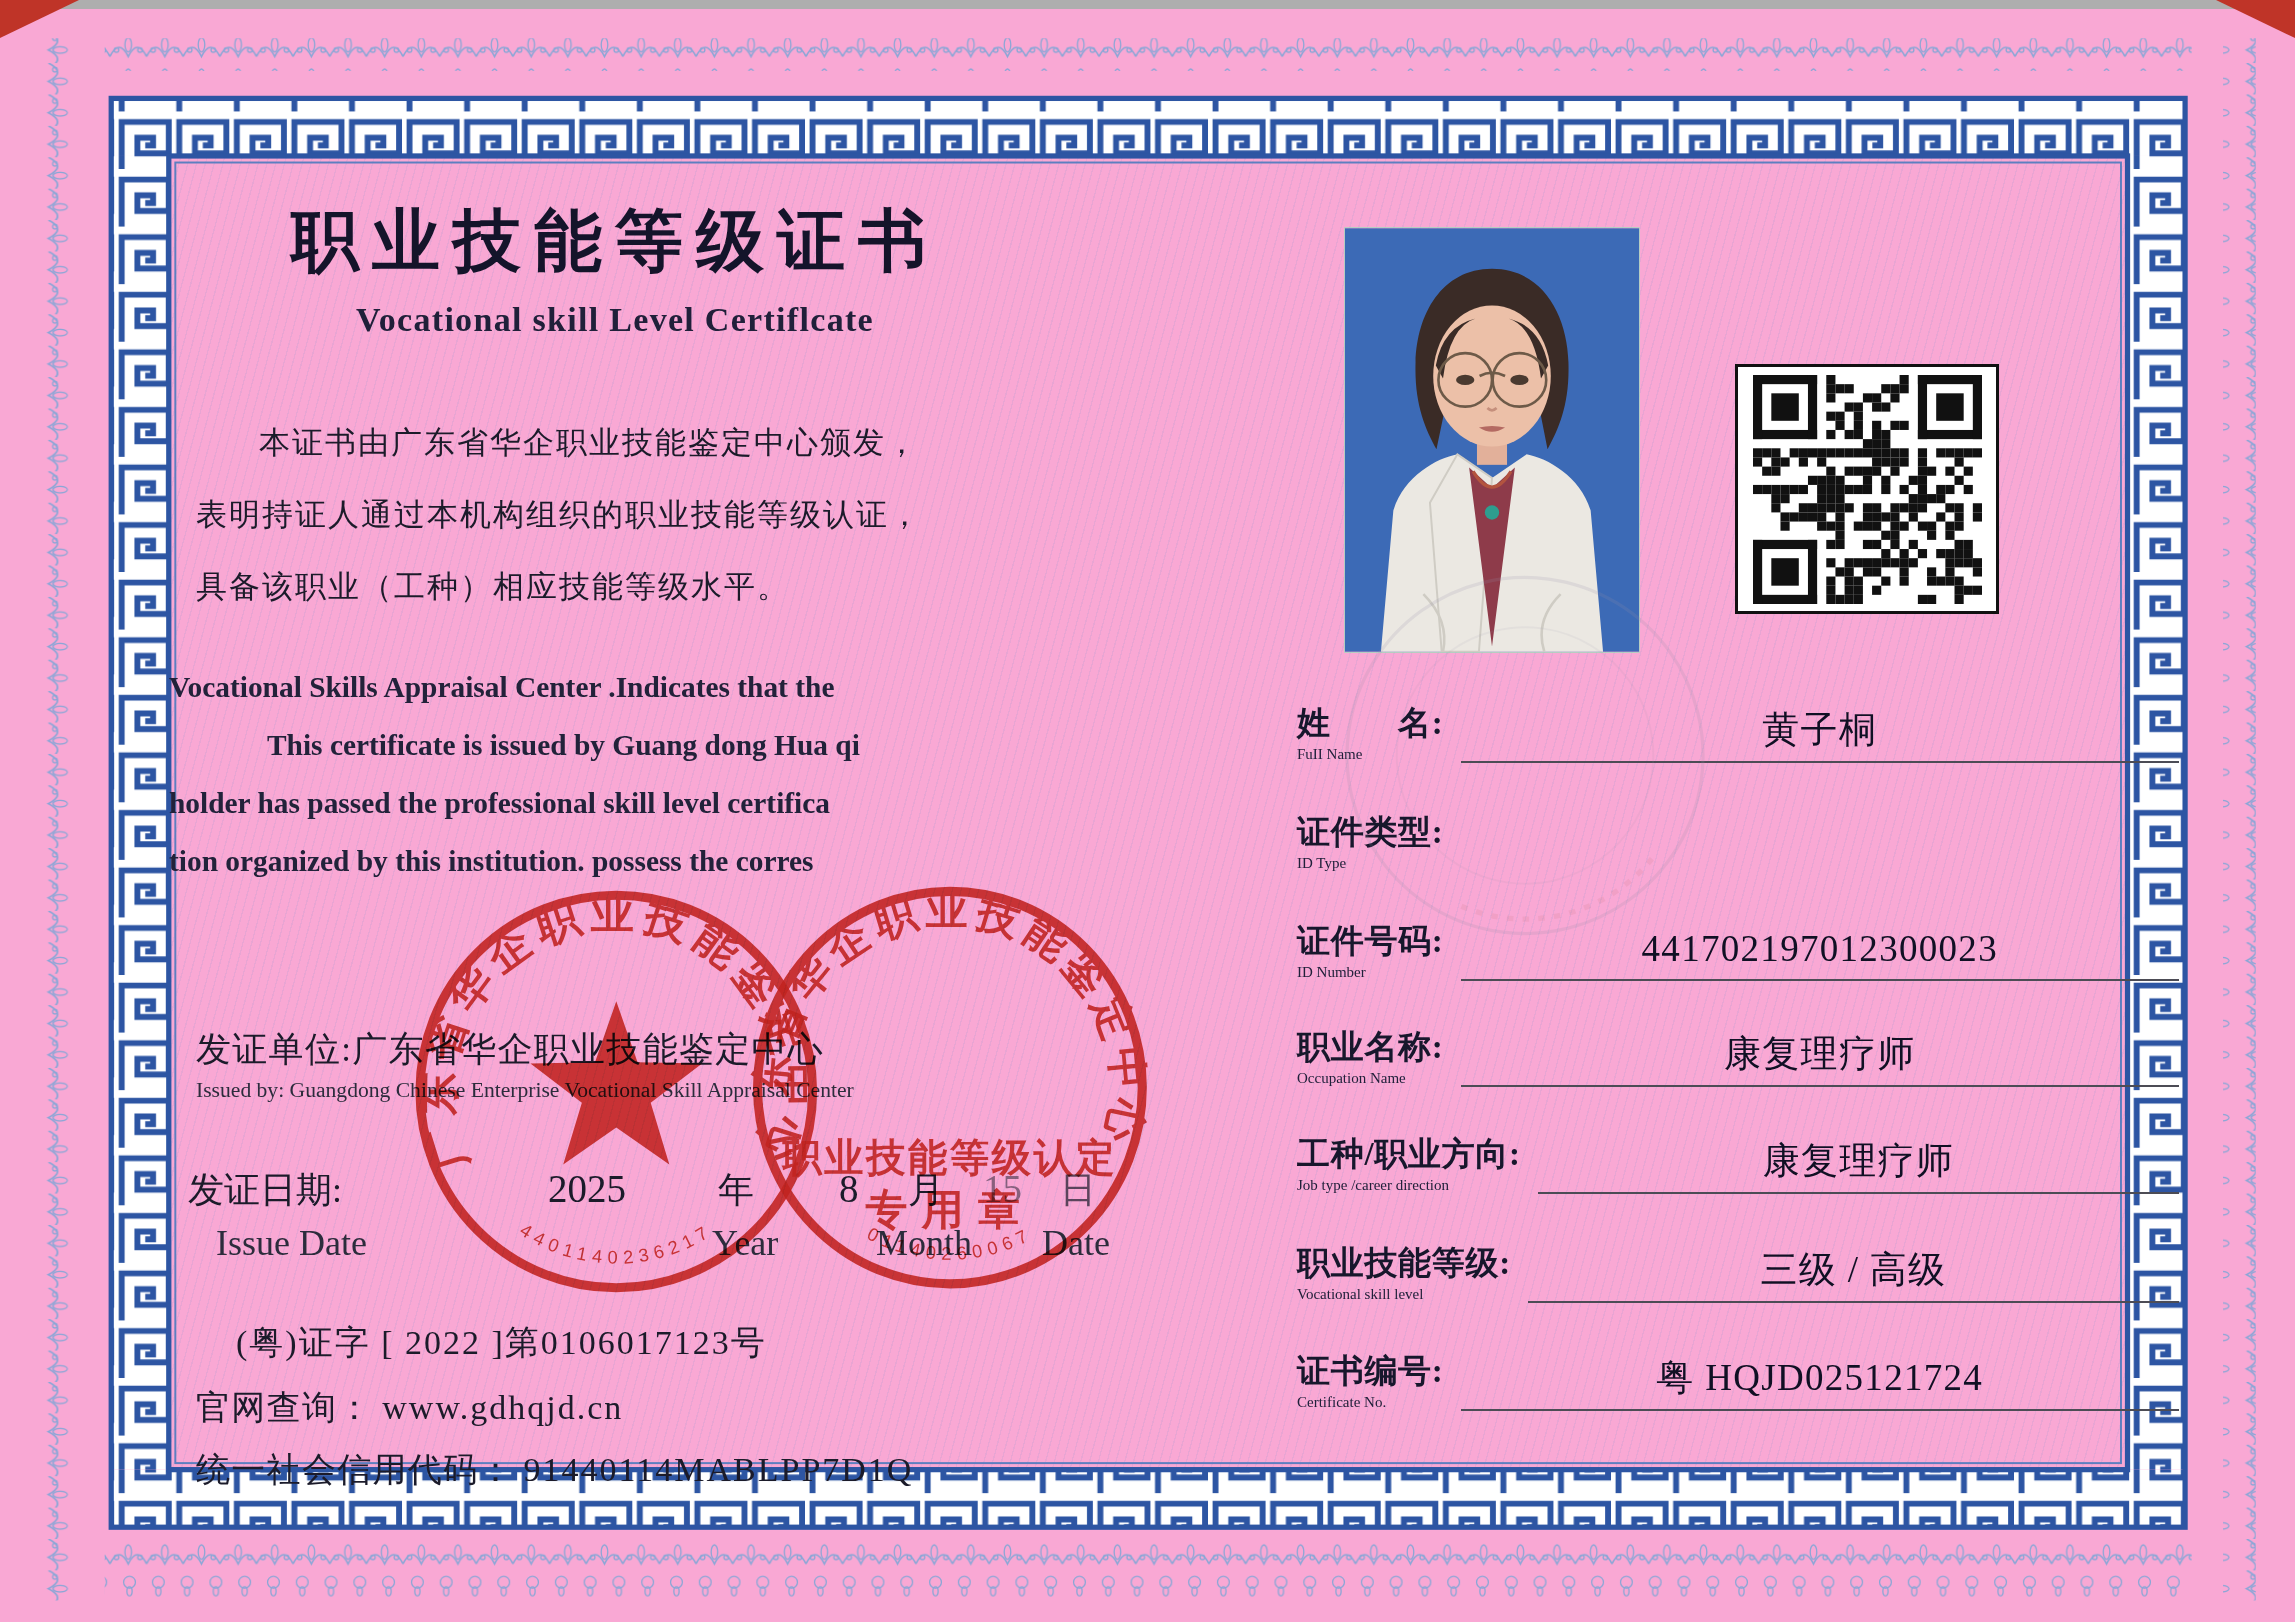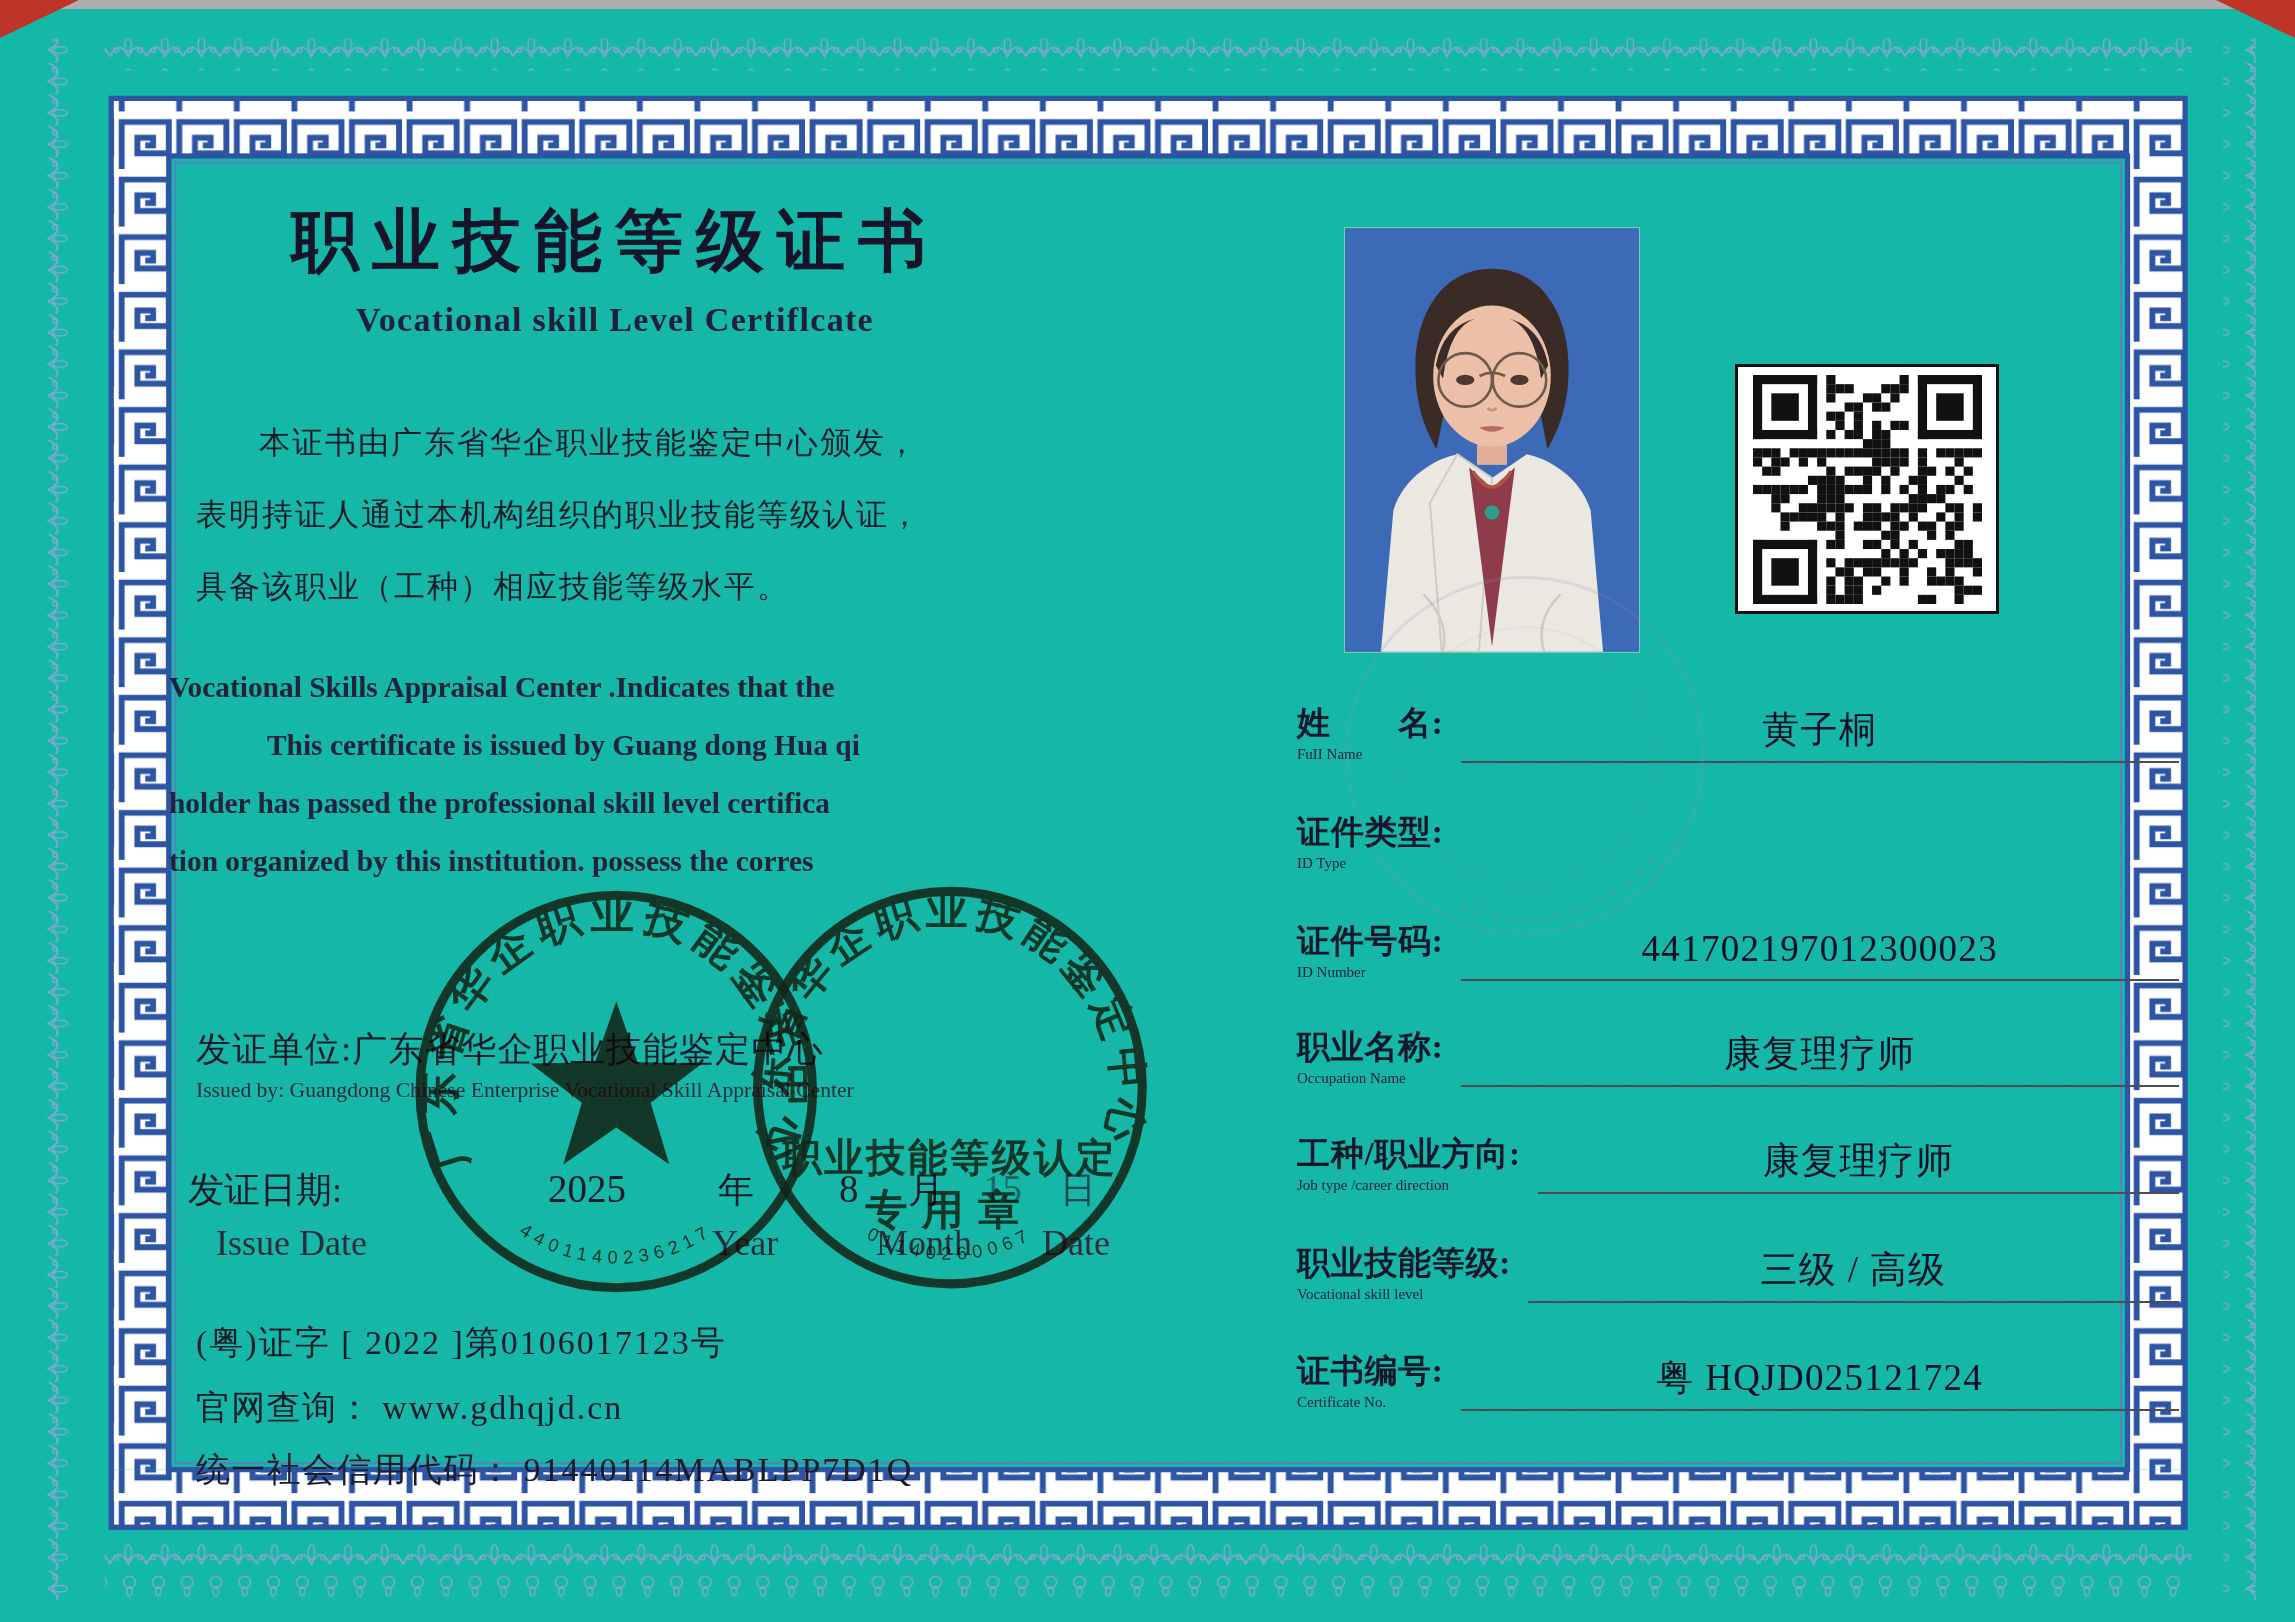"职业技能等级证书" .page { background: #14b8a6 -> #f9a8d4 }
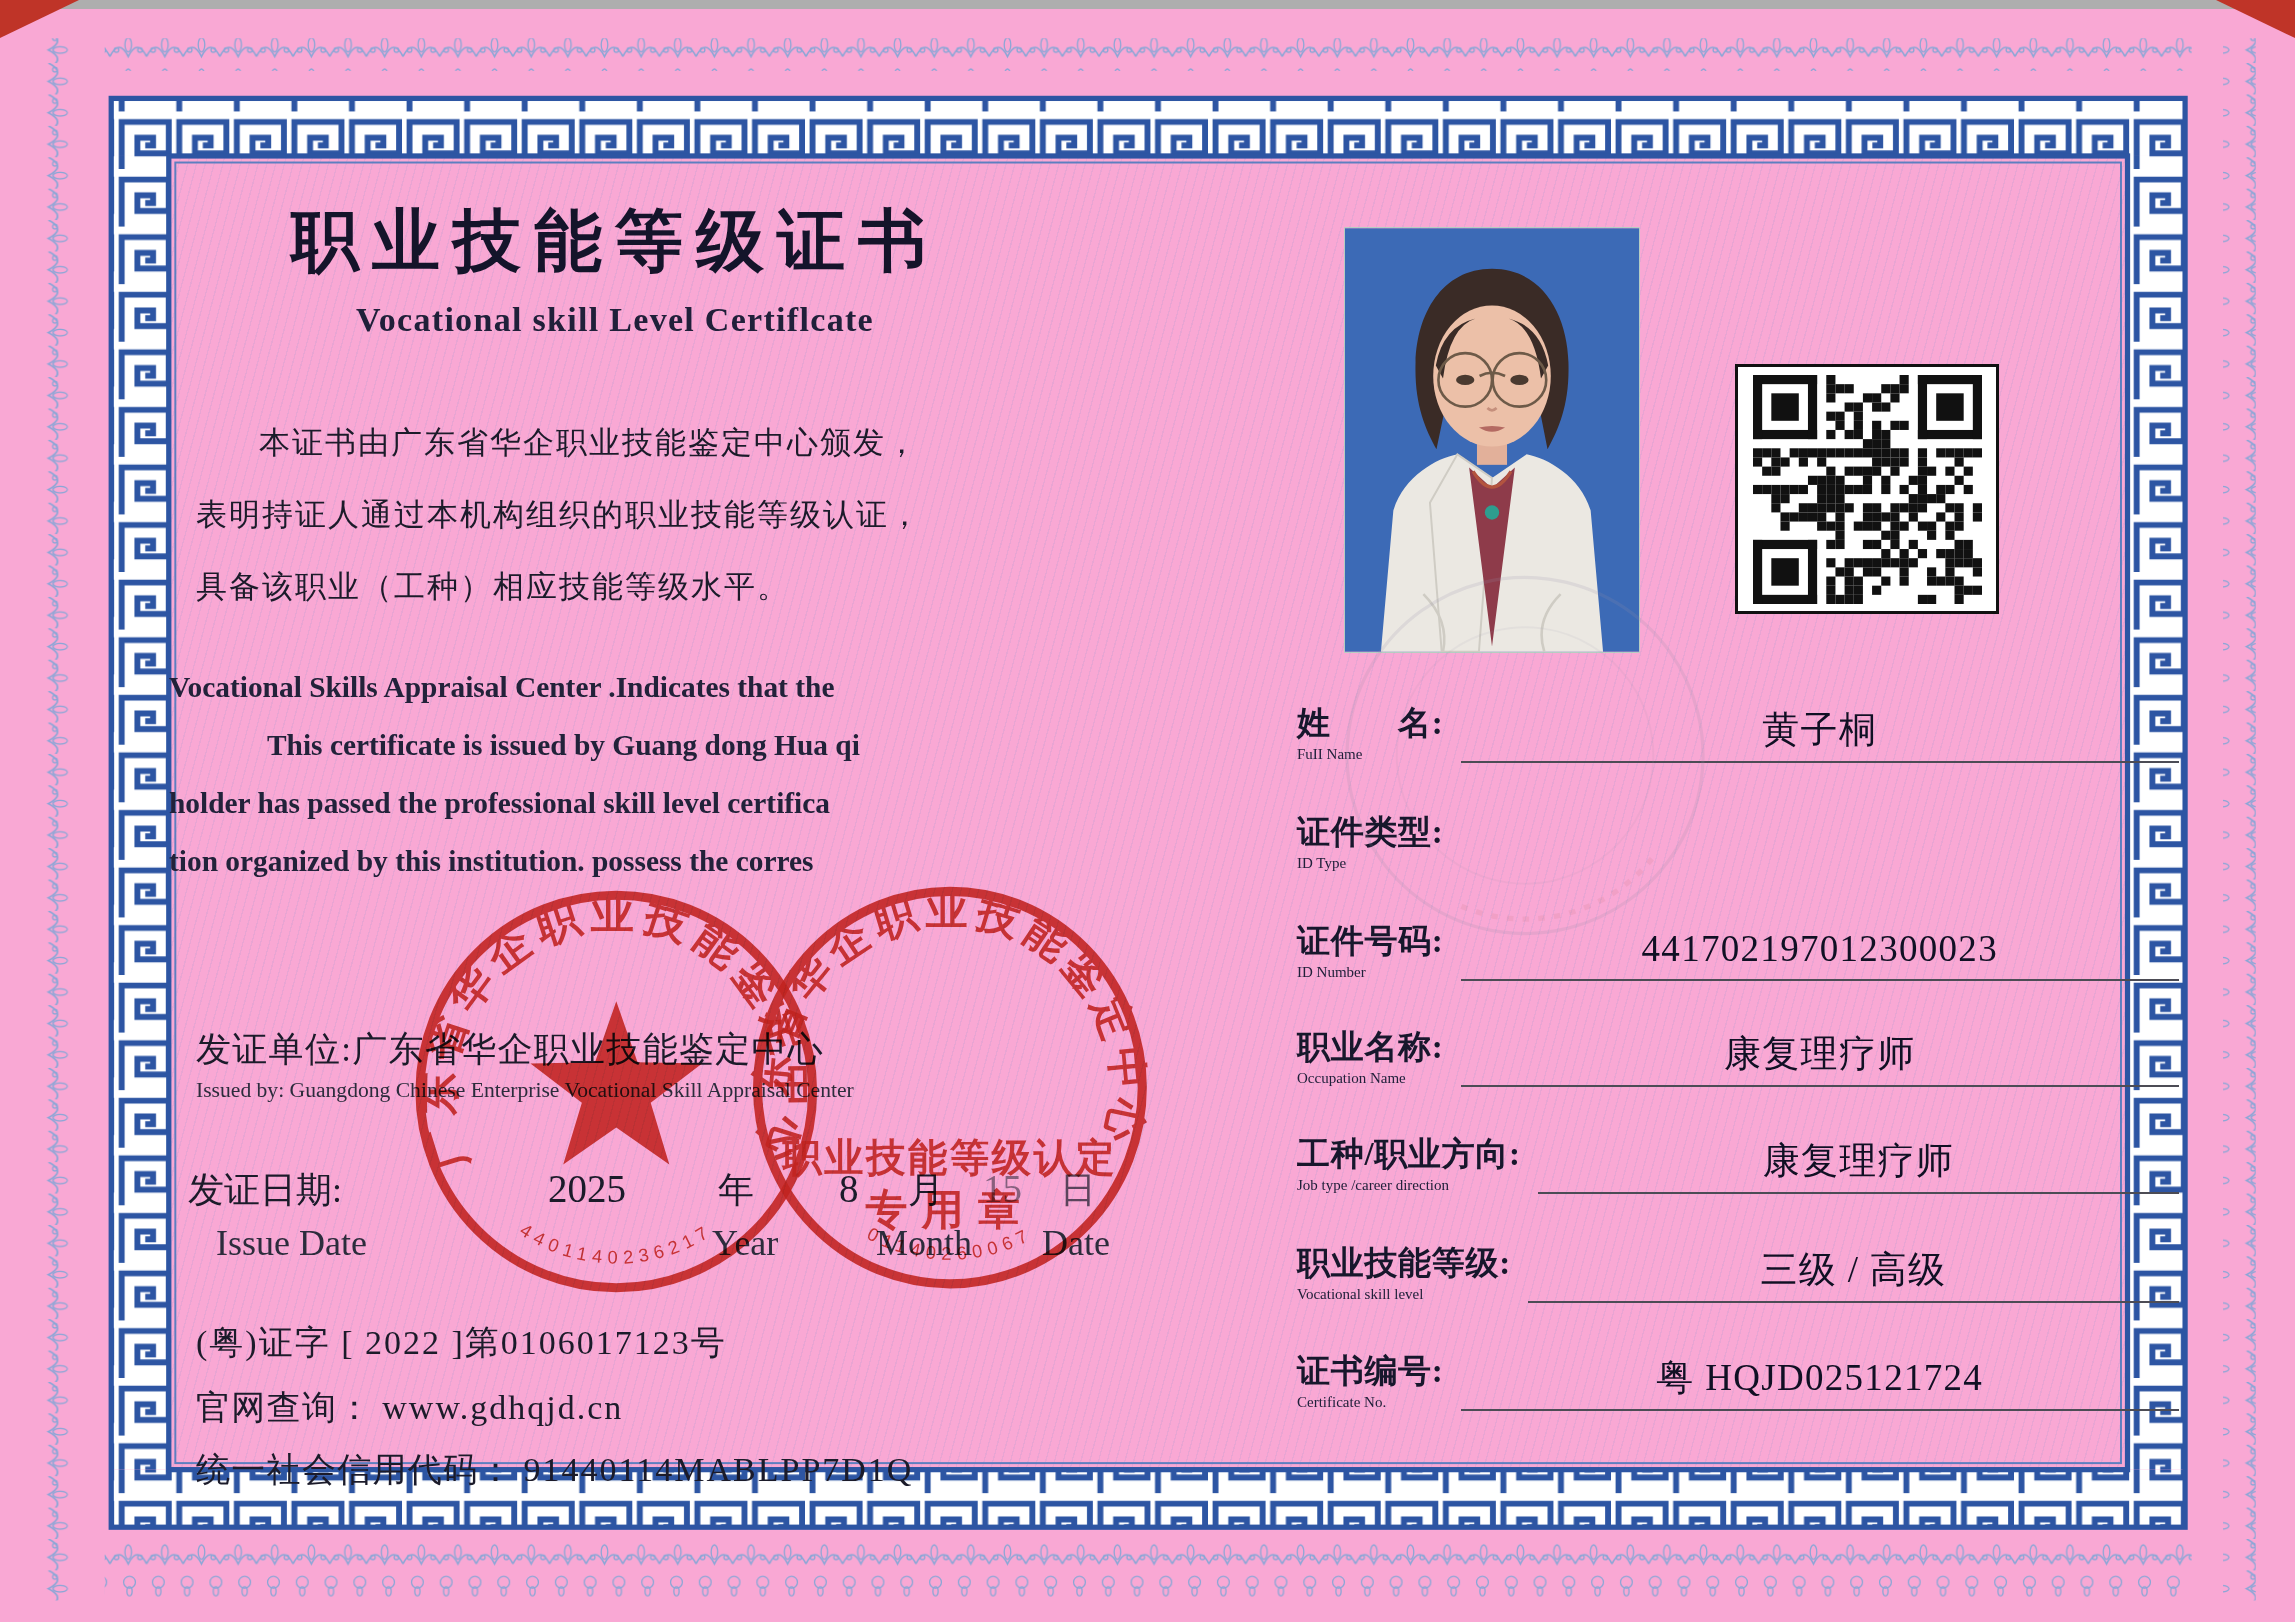"(粤)证字 [ 2022 ]第0106017123号" div.footer-line { margin-left: none -> 40px }
